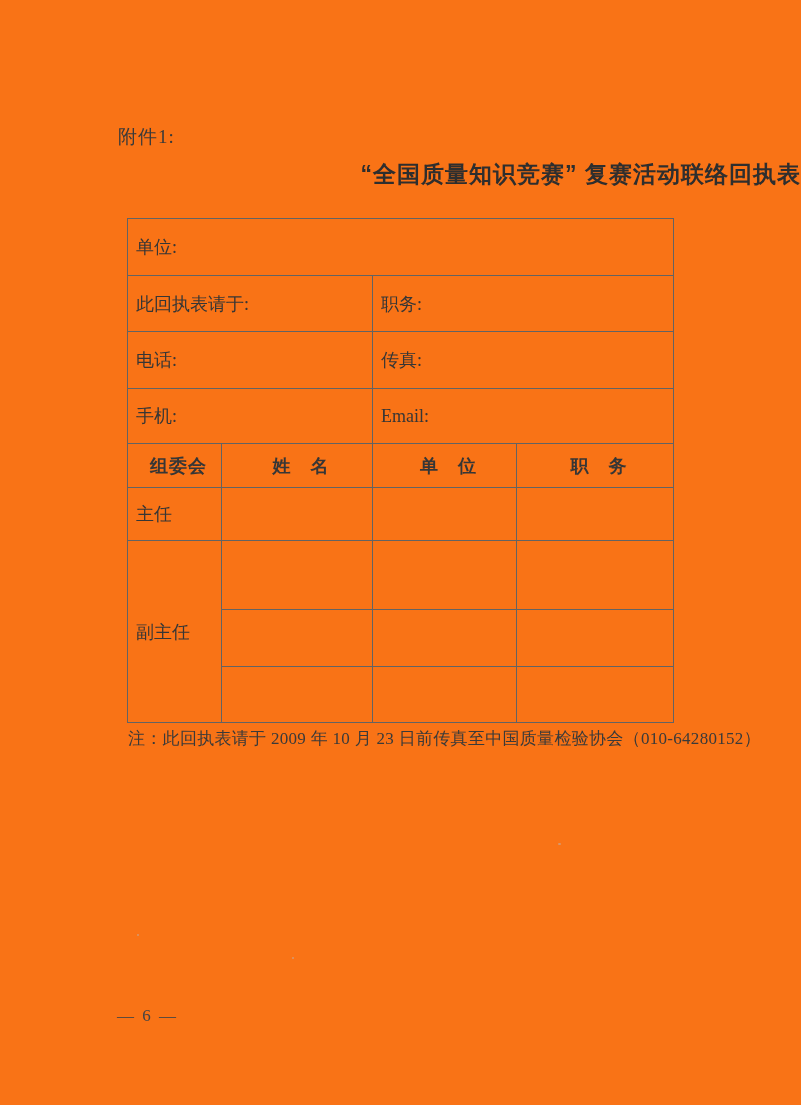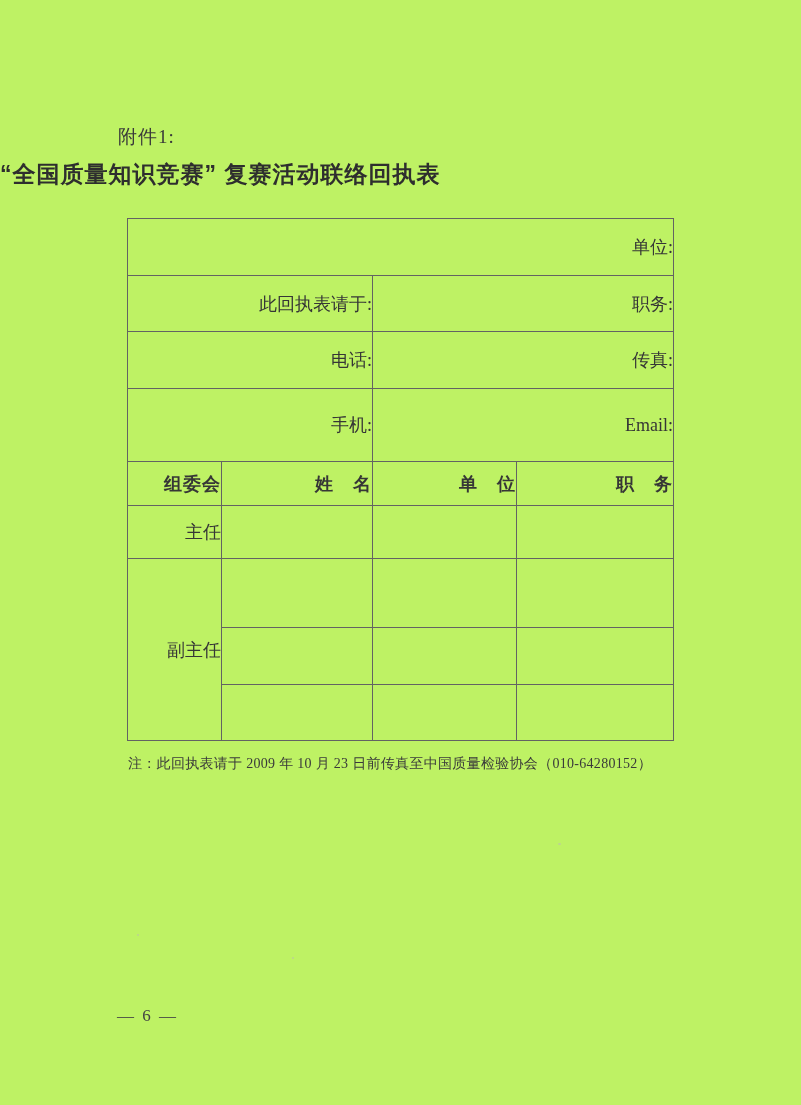"附件1:" .page { background: #bef264 -> #f97316 }
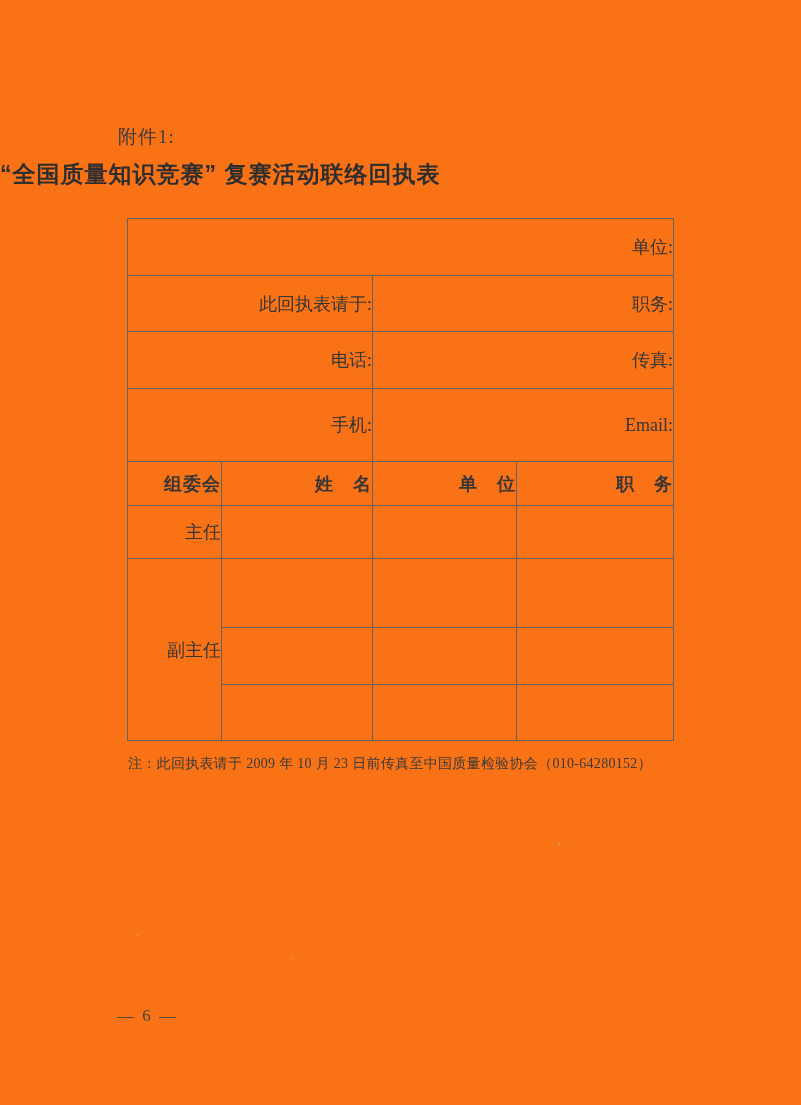"“全国质量知识竞赛” 复赛活动联络回执表" .doc-title { text-align: left -> right }
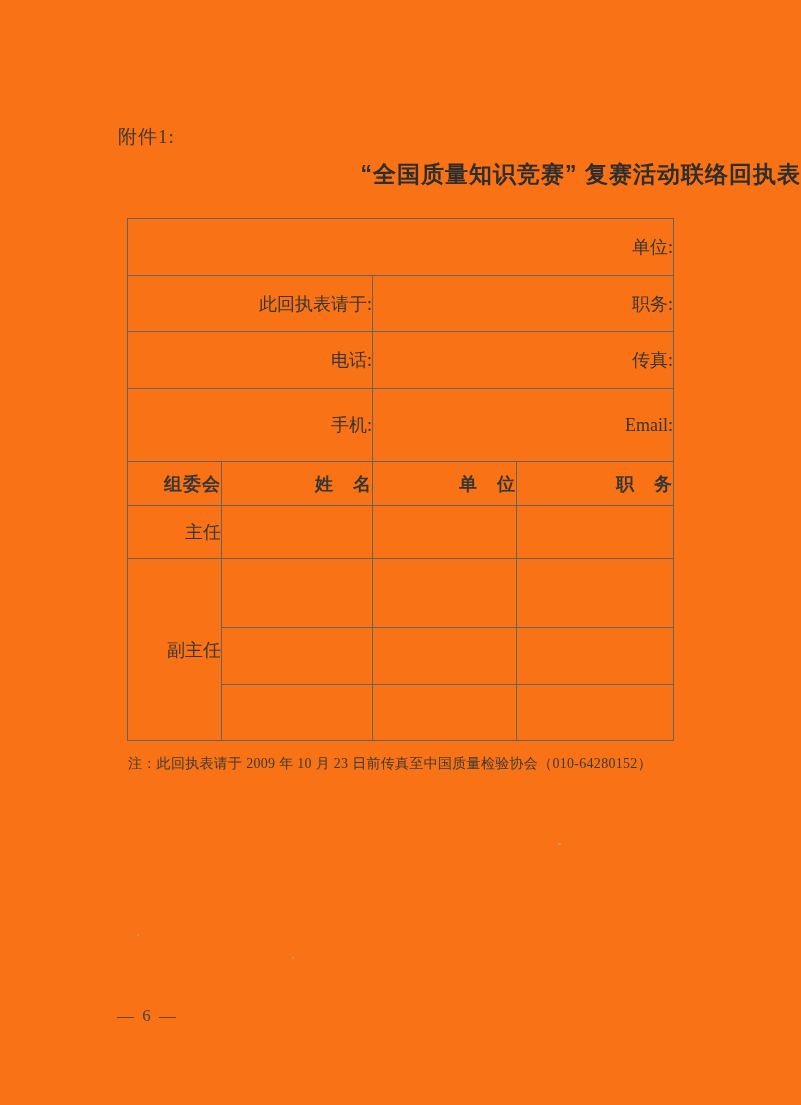"单位:" table.form-table td { text-align: right -> none }
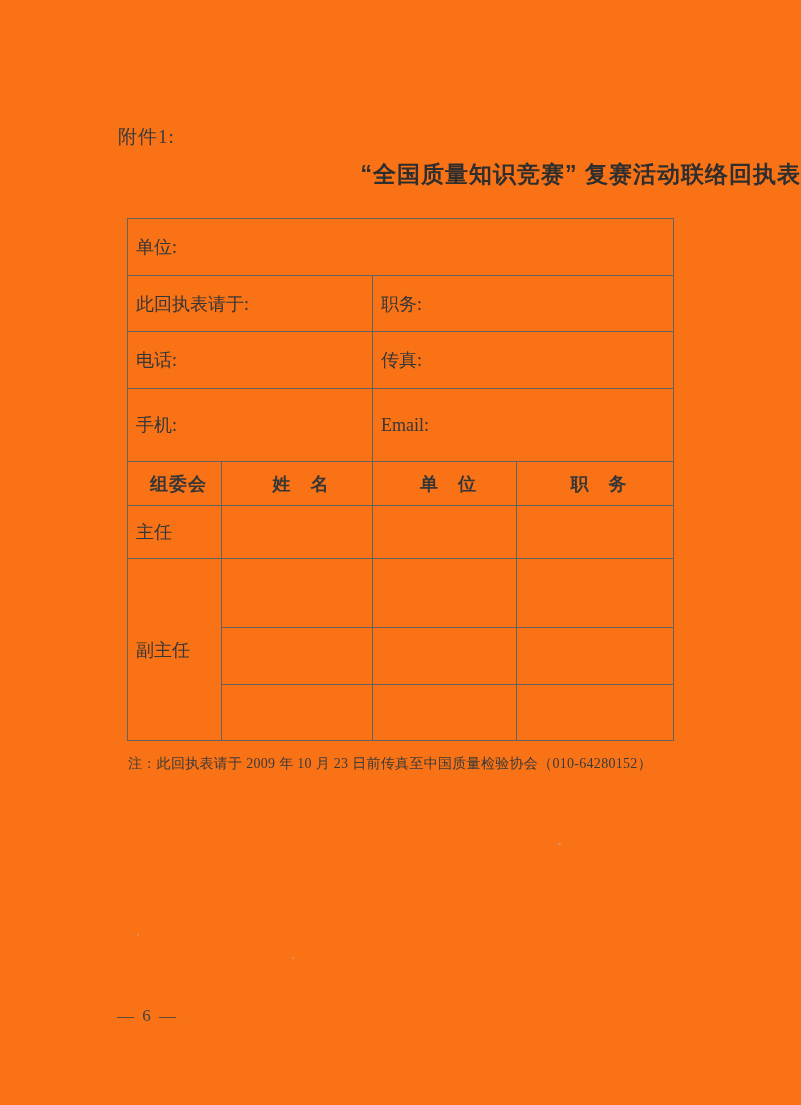"手机:" tr { height: 73px -> 55px }
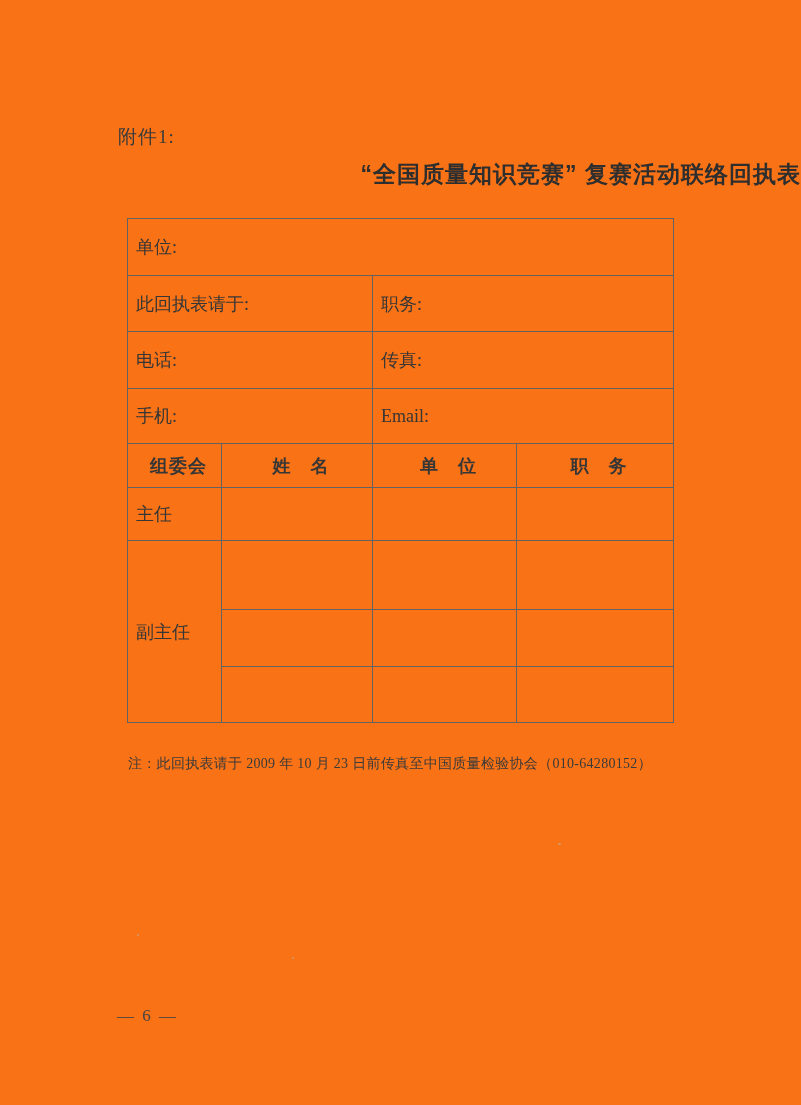"注：此回执表请于 2009 年 10 月" .doc-note { font-size: 14px -> 17px; margin-top: 28px -> none }
